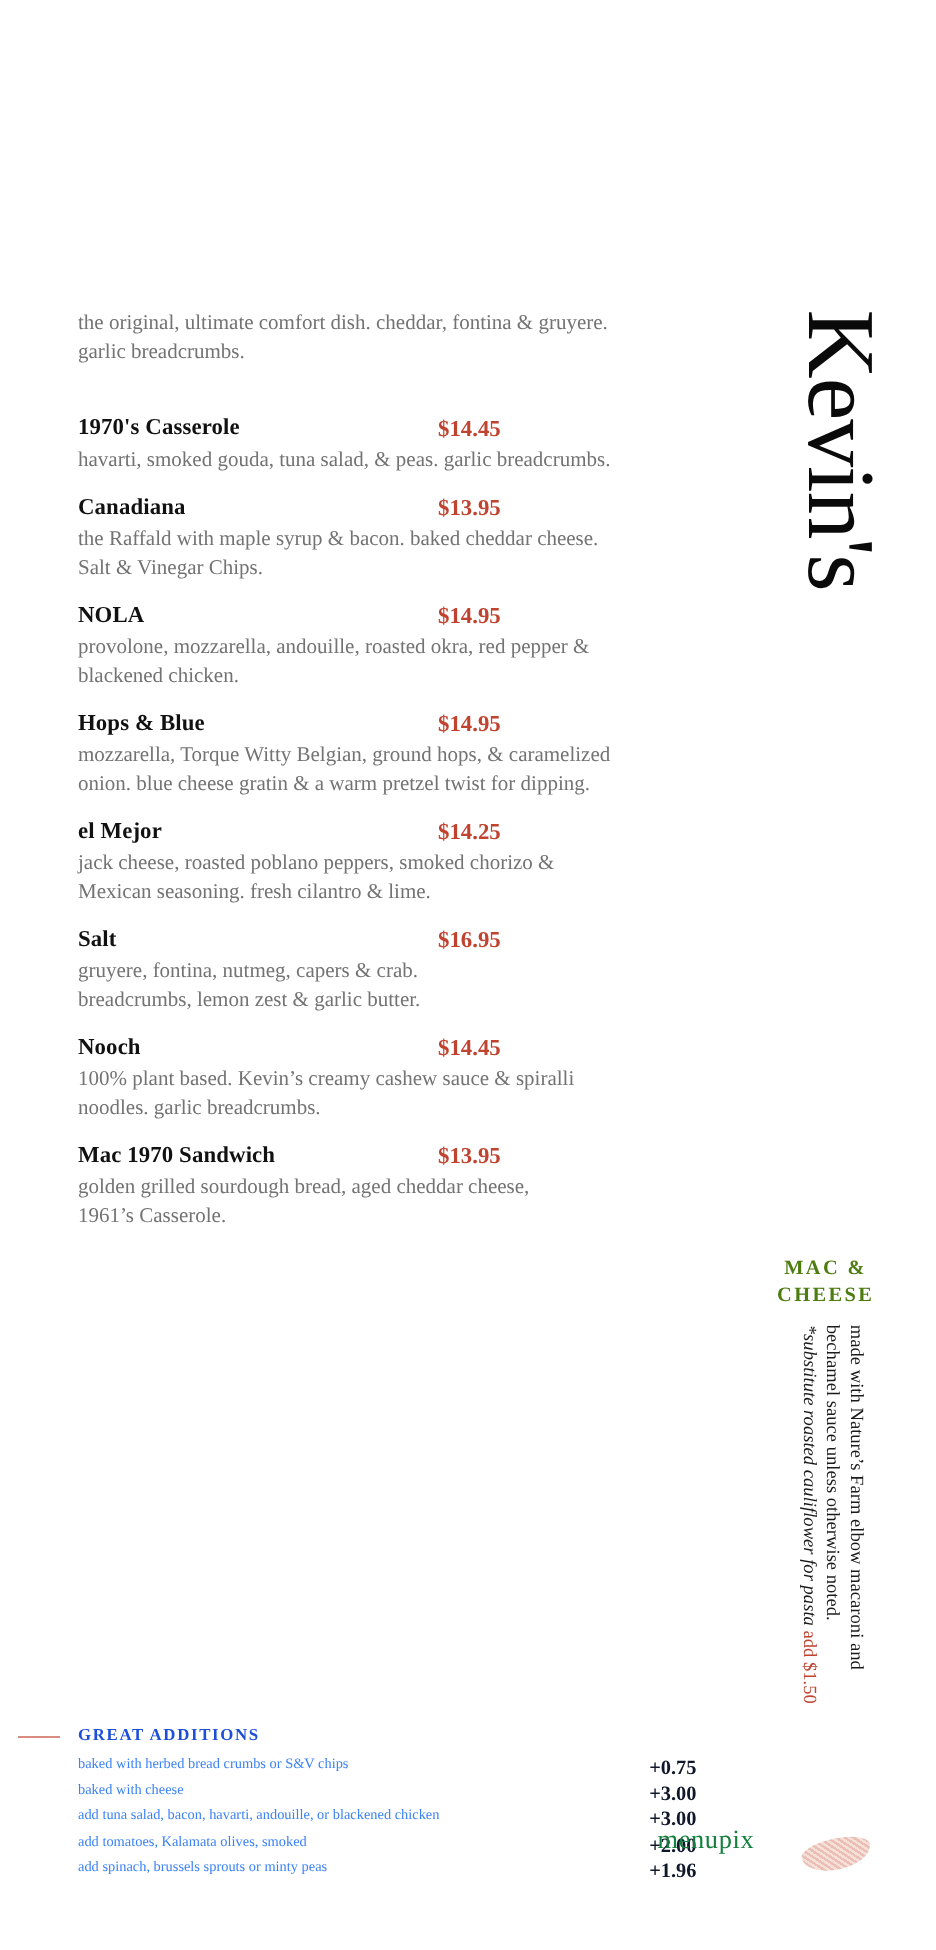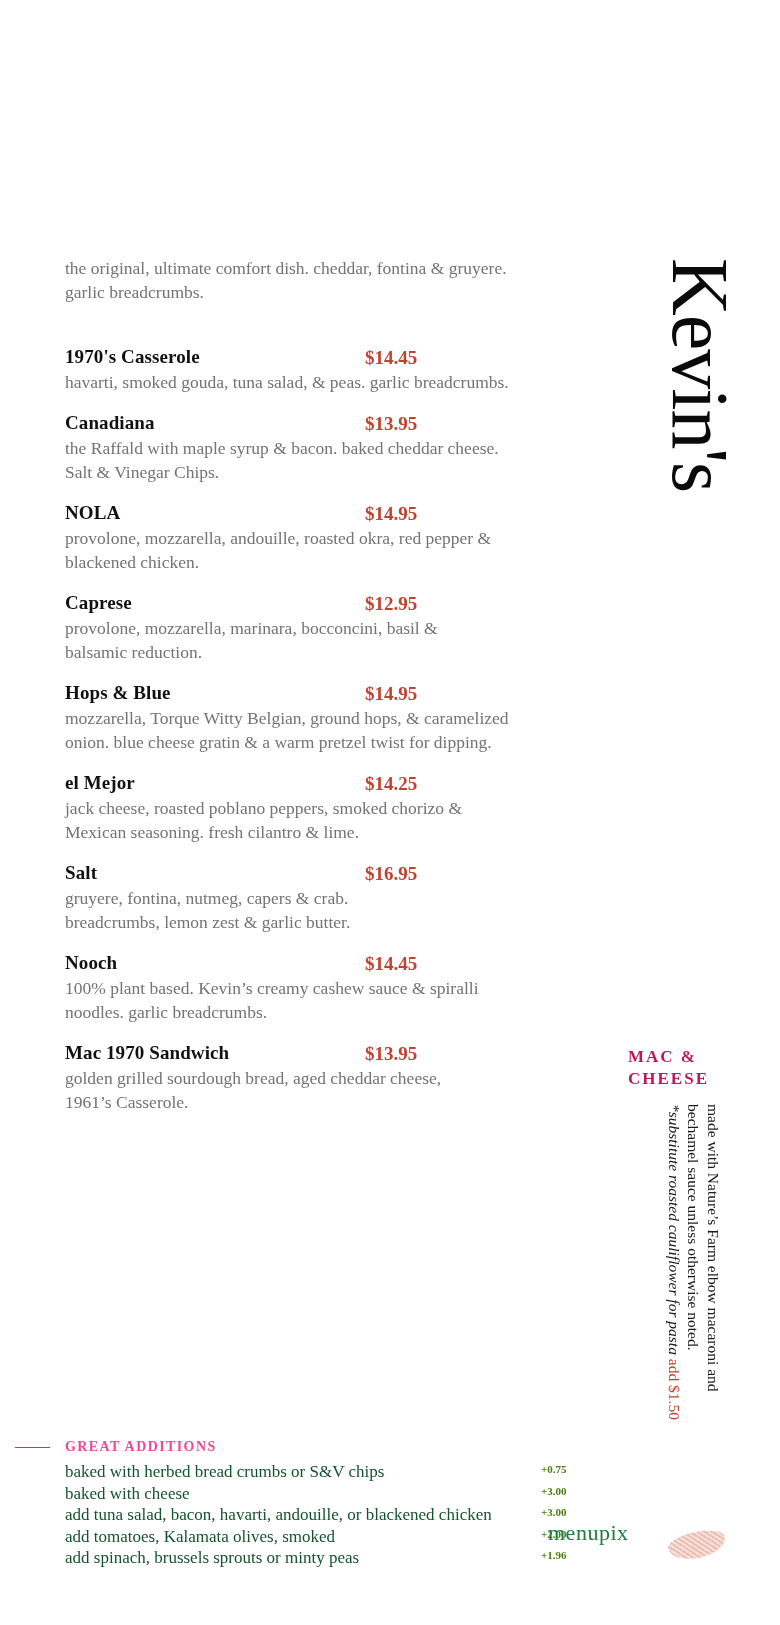"Caprese" div.menu-item { html: <div> <div> <span>Caprese</span> <span>$12.95</span> </div> <div>provolone, mozzarella, marinara, bocconcini, basil &amp; balsamic reduction.</div> </div> -> none }
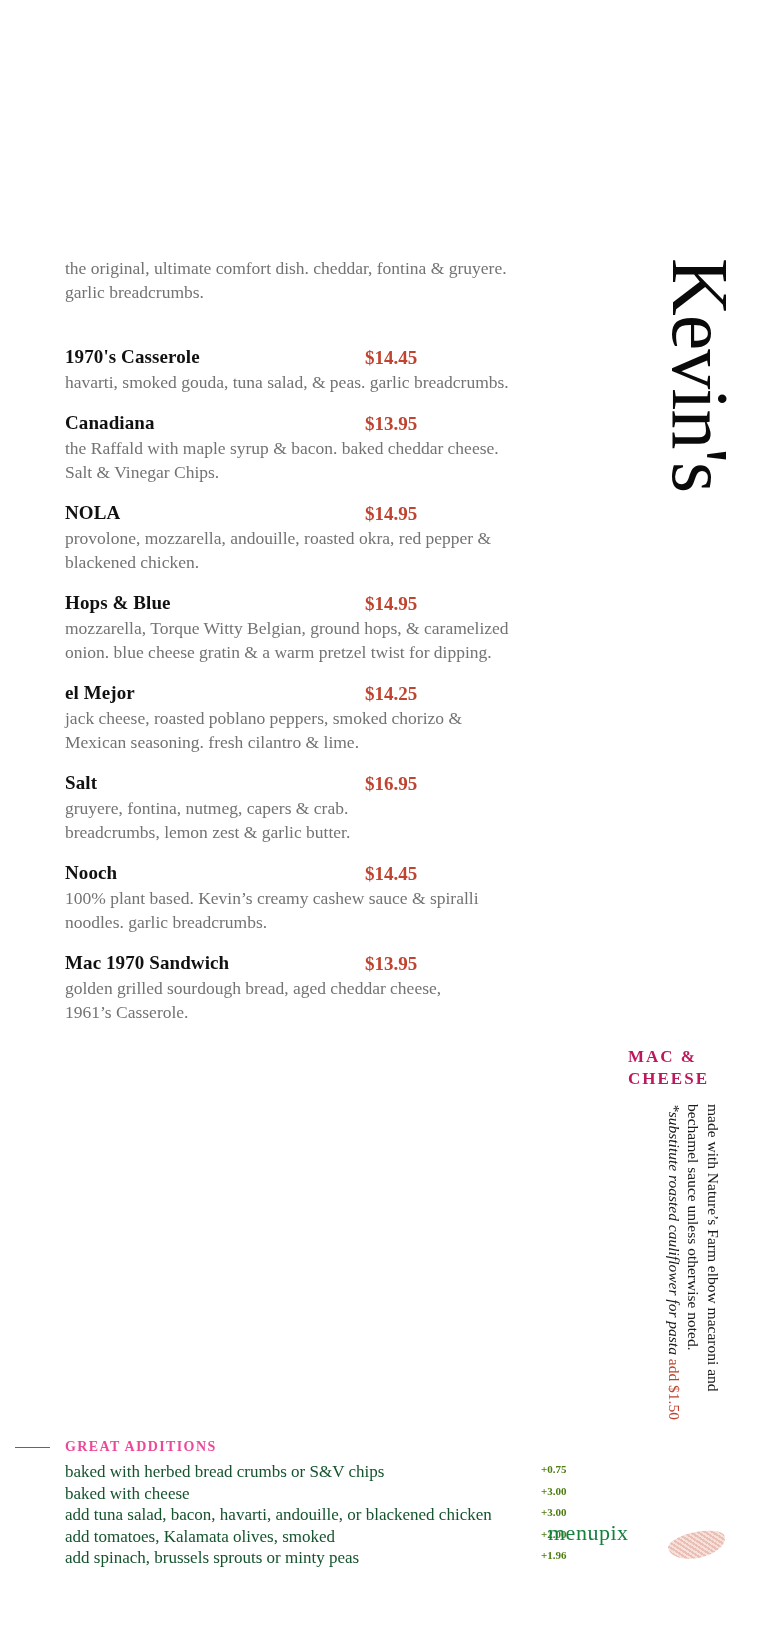"MAC &" .section-title { color: #be185d -> #4d7c0f; text-align: left -> center }
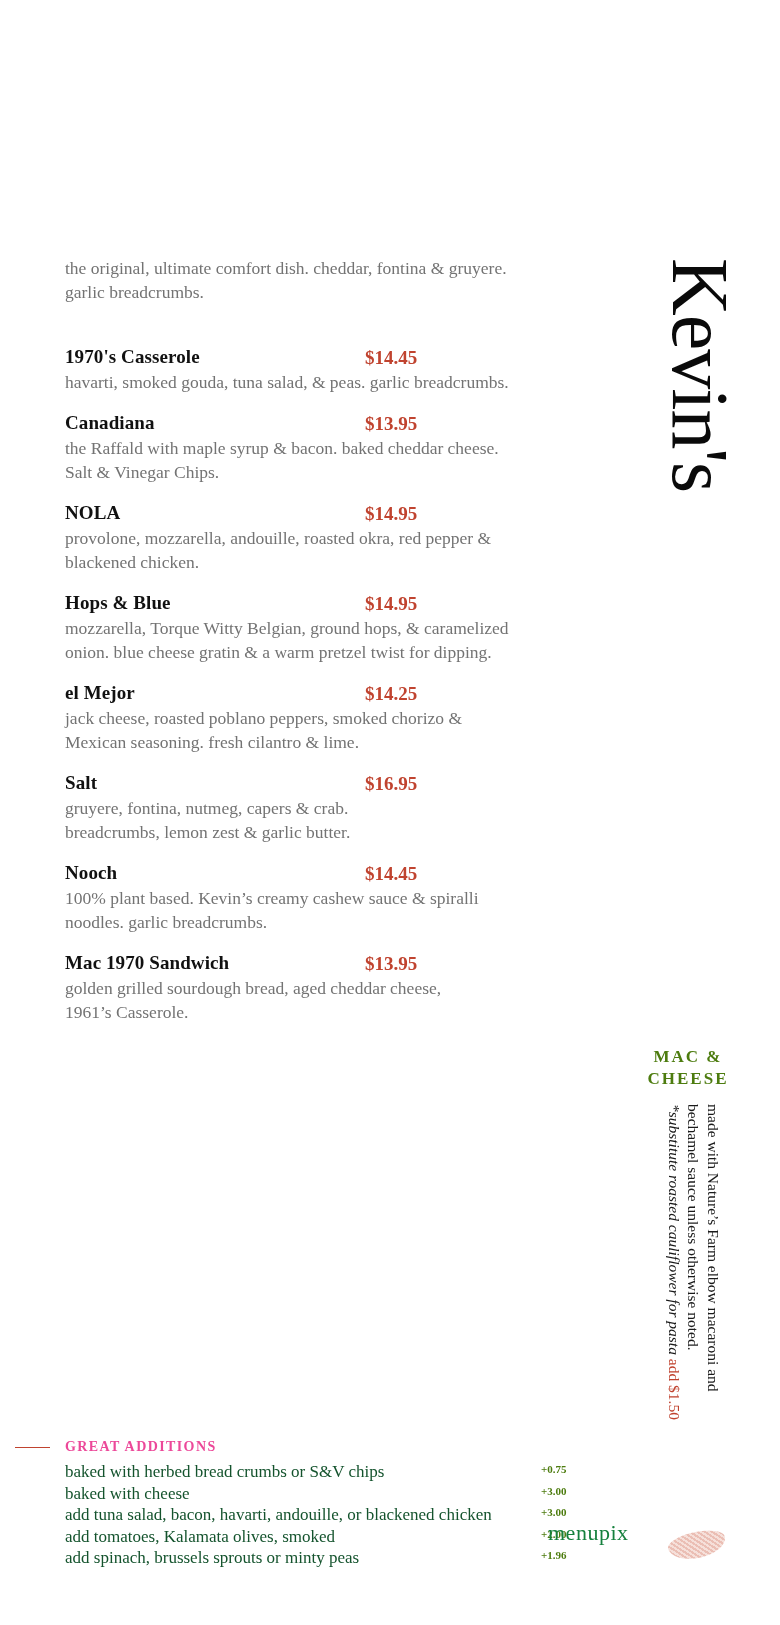"GREAT ADDITIONS" .additions-title { color: #ec4899 -> #1d4ed8 }
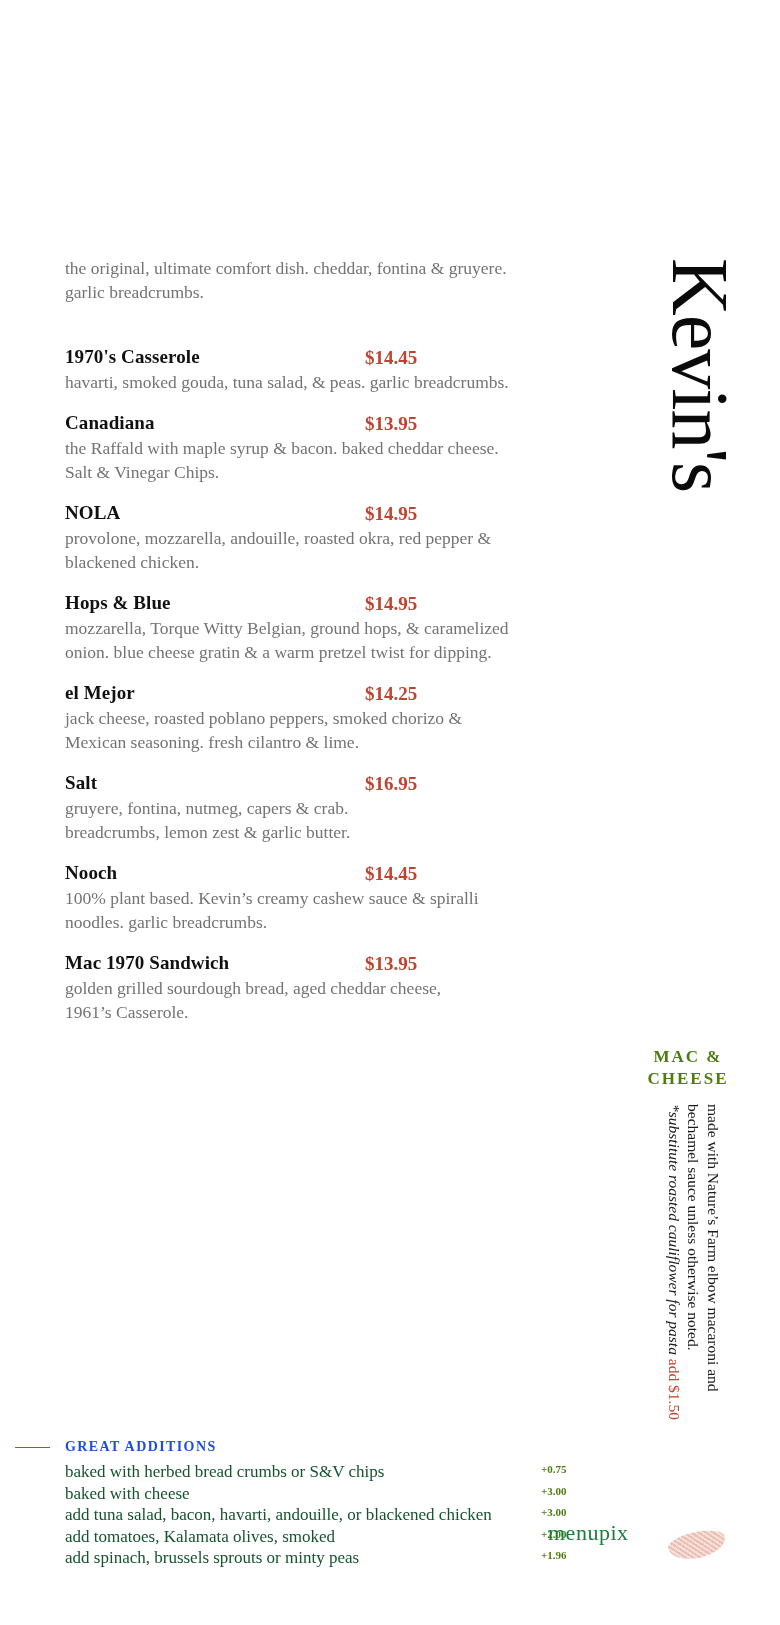"baked with herbed bread crumbs" .add-label { color: #14532d -> #3b82f6; font-size: 17px -> 12px }
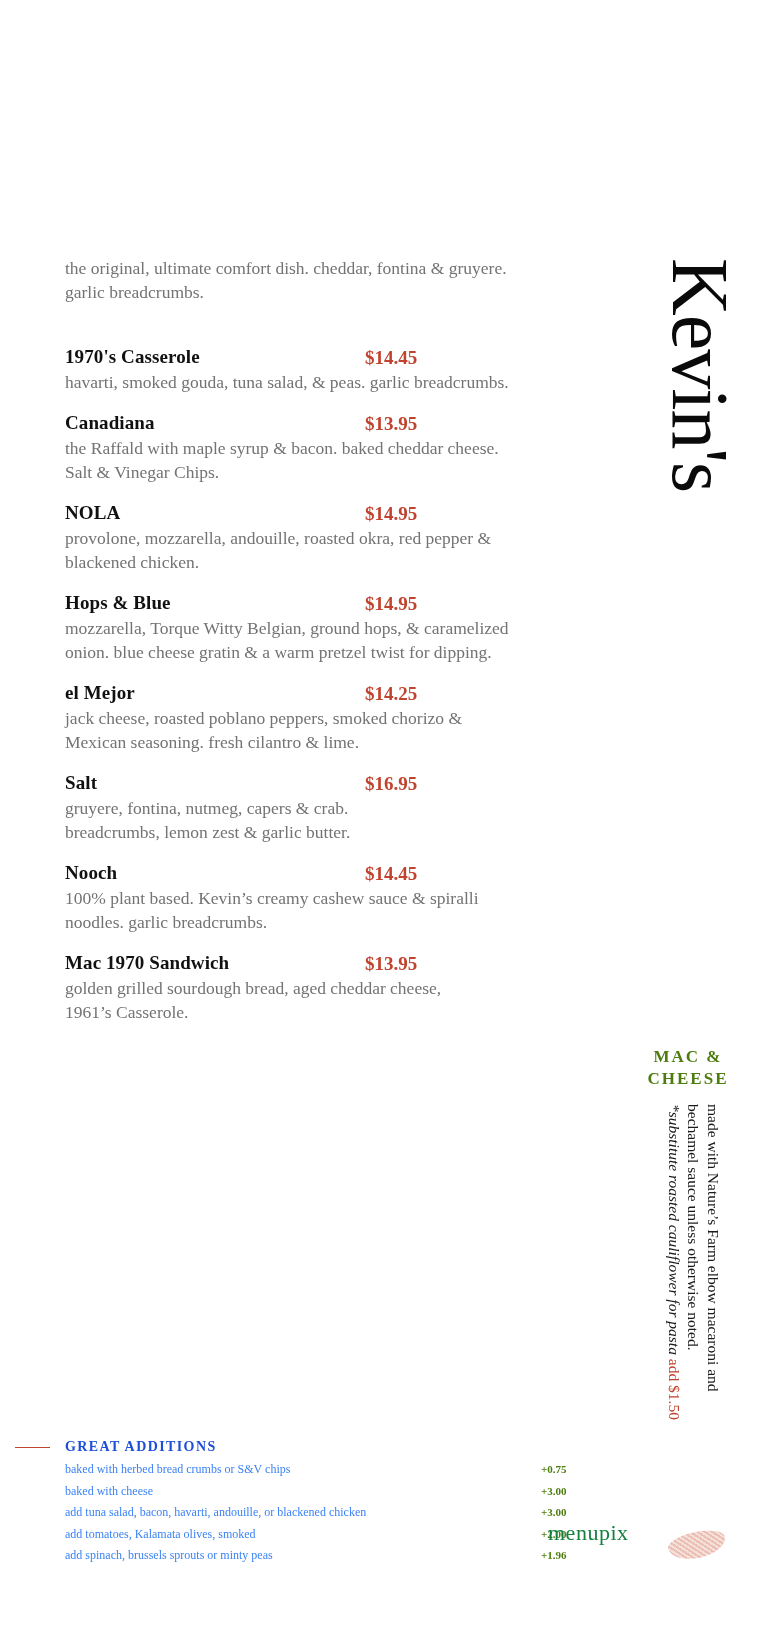"+0.75" .add-price { color: #4d7c0f -> #0f172a; font-size: 11px -> 17px }
